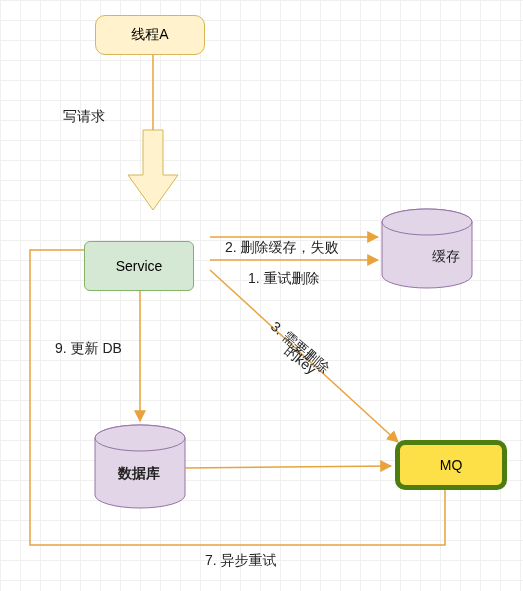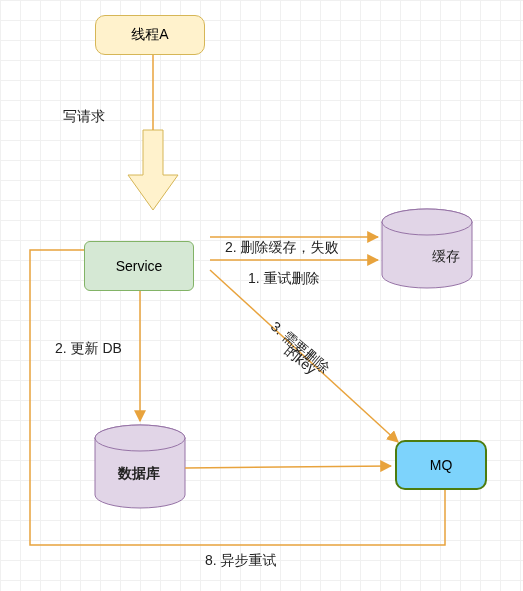"2. 更新 DB" div.label { text: 2 -> 9 }
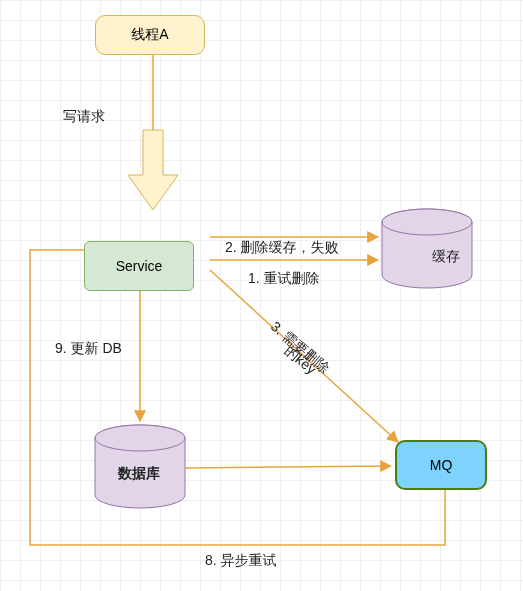"MQ" .mq { background: #7dd3fc -> #fde047; border: 2px solid #4d7c0f -> 5px solid #4d7c0f; width: 92px -> 112px }
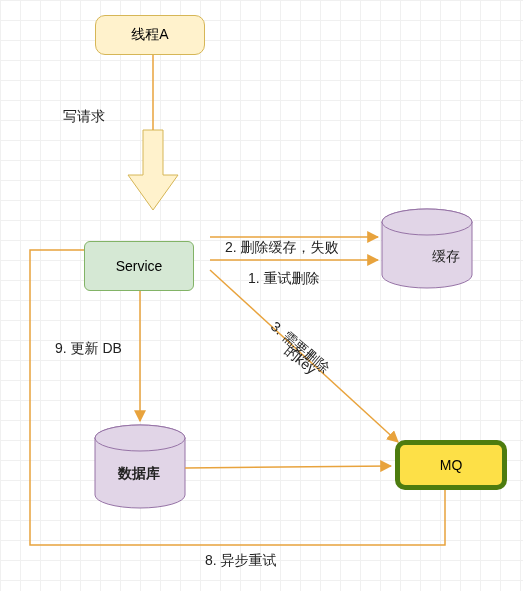"8. 异步重试" div.label { text: 8 -> 7 }
